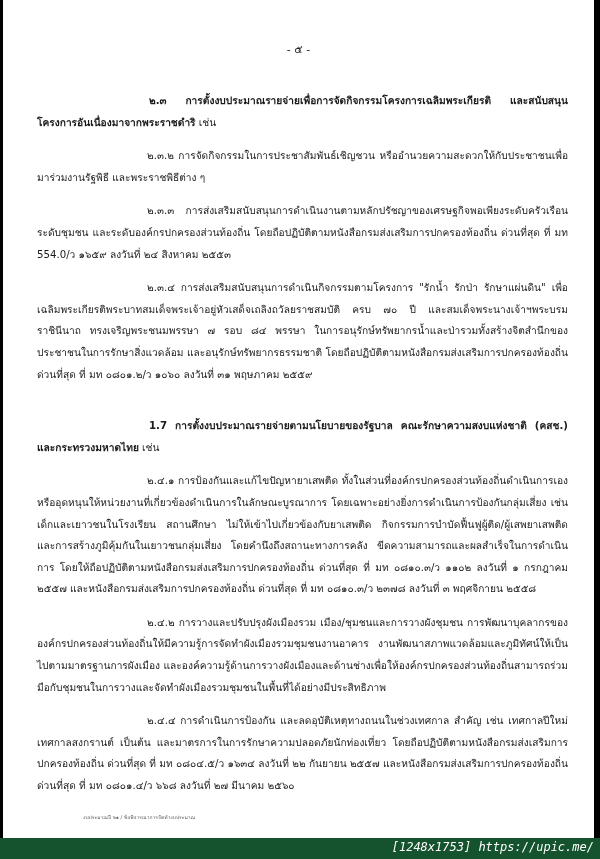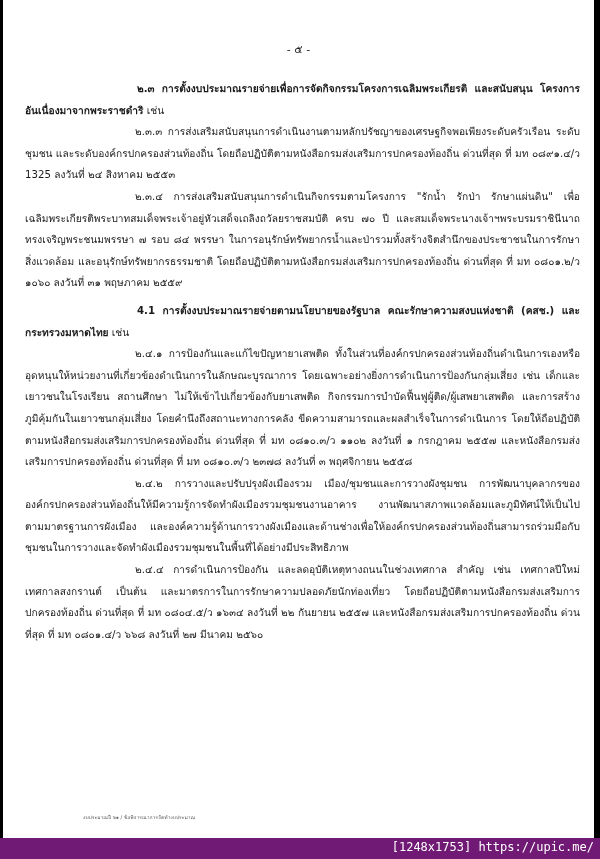"๒.๓" .p { margin: 0 -> 12px }
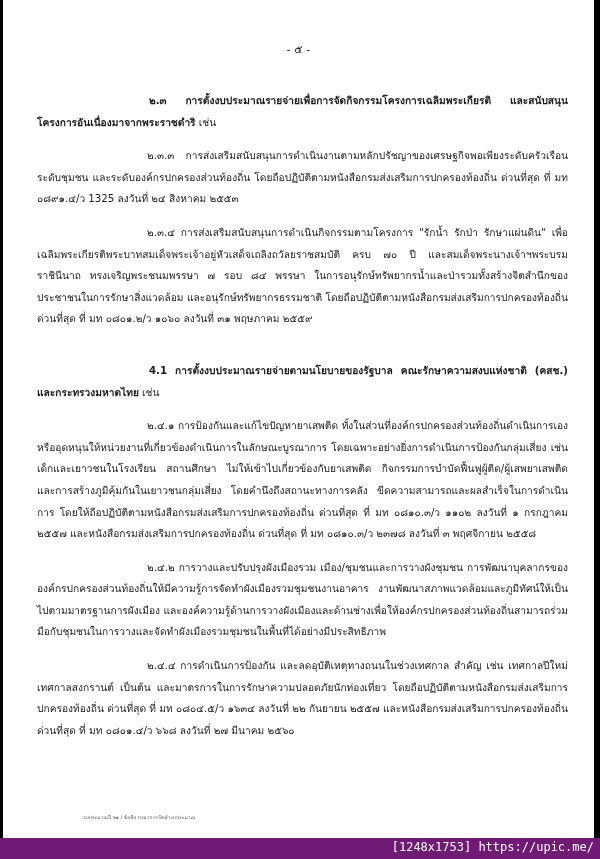"๒.๓.๒" p.p { html: none -> <p>๒.๓.๒ การจัดกิจกรรมในการประชาสัมพันธ์เชิญชวน หรืออำนวยความสะดวกให้กับประชาชนเพื่อมาร่วมงานรัฐพิธี และพระราชพิธีต่าง ๆ</p> }
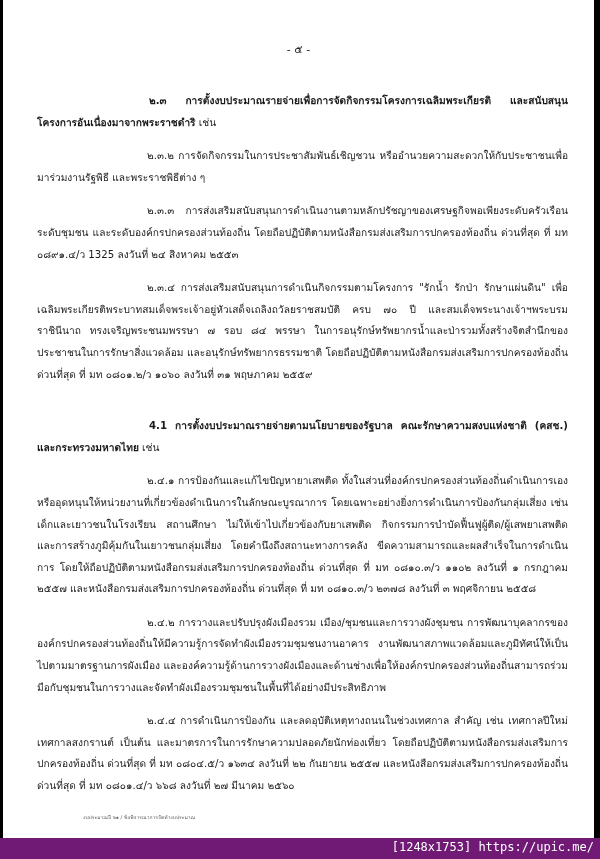"๒.๓.๓" p.p { text: ๐๘๙๑.๔/ว 1325 -> 554.0/ว ๑๖๕๙ }
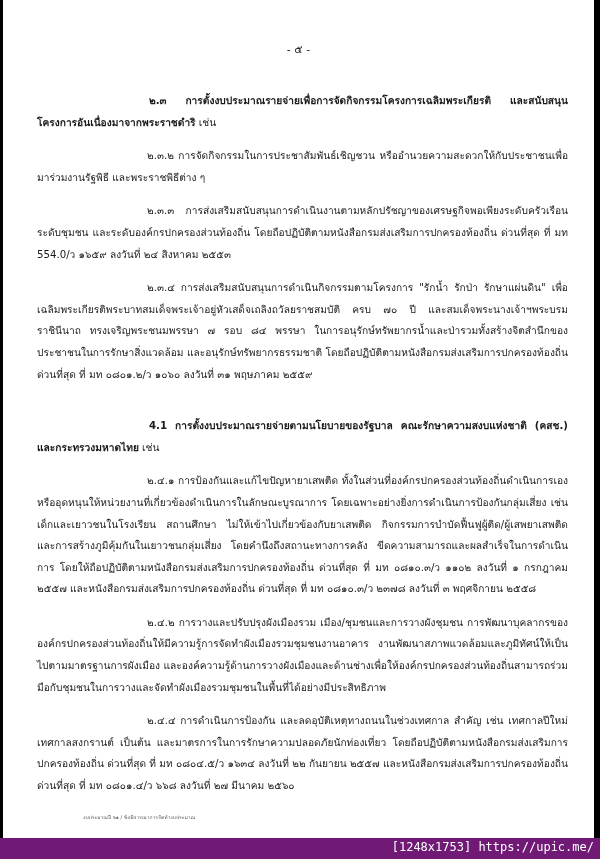"4.1" span { text: 4.1 -> 1.7 }
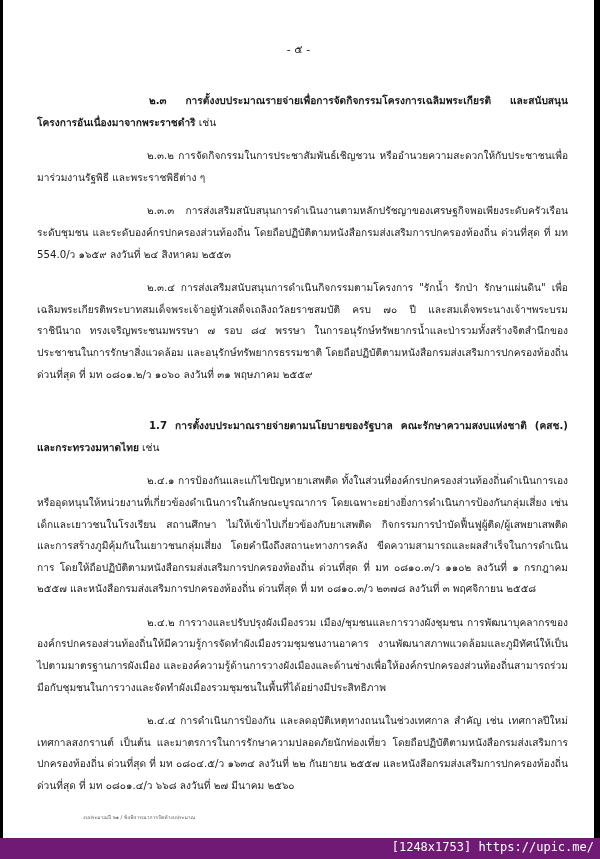"[1248x1753] https://upic.me/" .bottom-bar { background: #701a75 -> #14532d; font-style: none -> italic }
